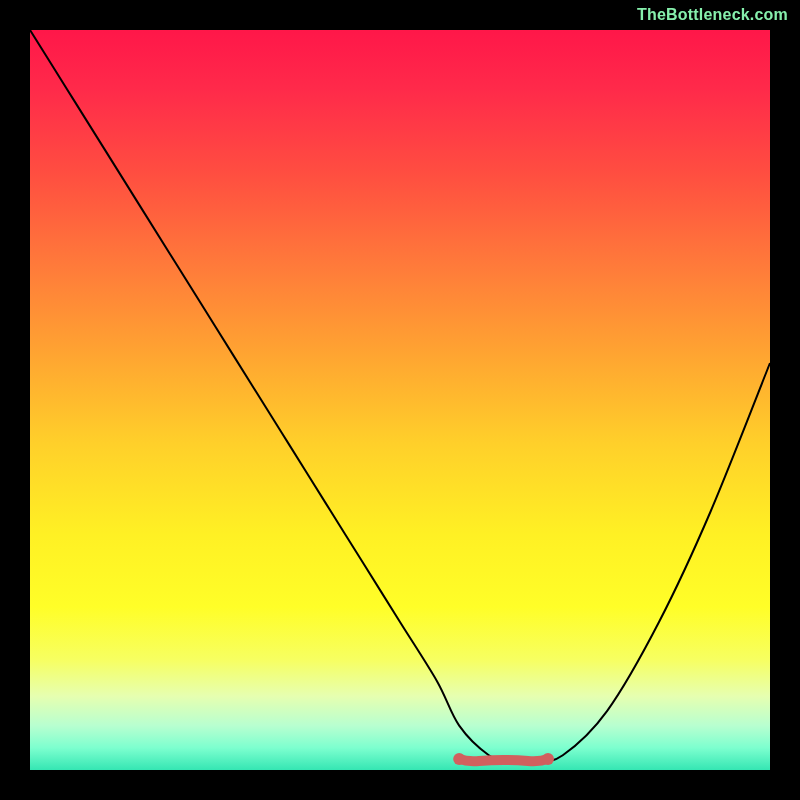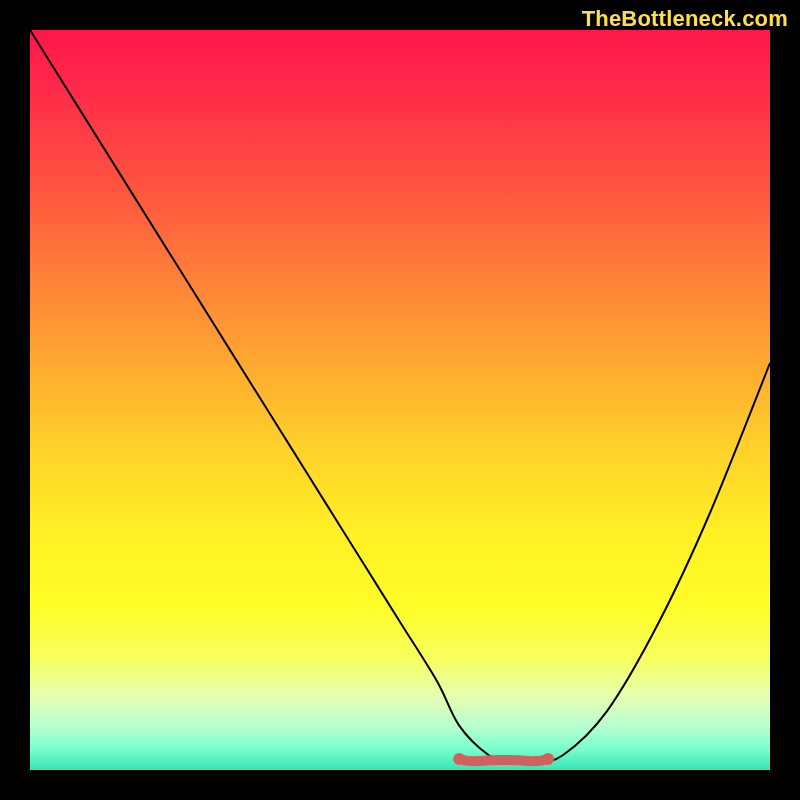"TheBottleneck.com" .watermark { color: #fde047 -> #86efac; font-size: 22px -> 16px }
